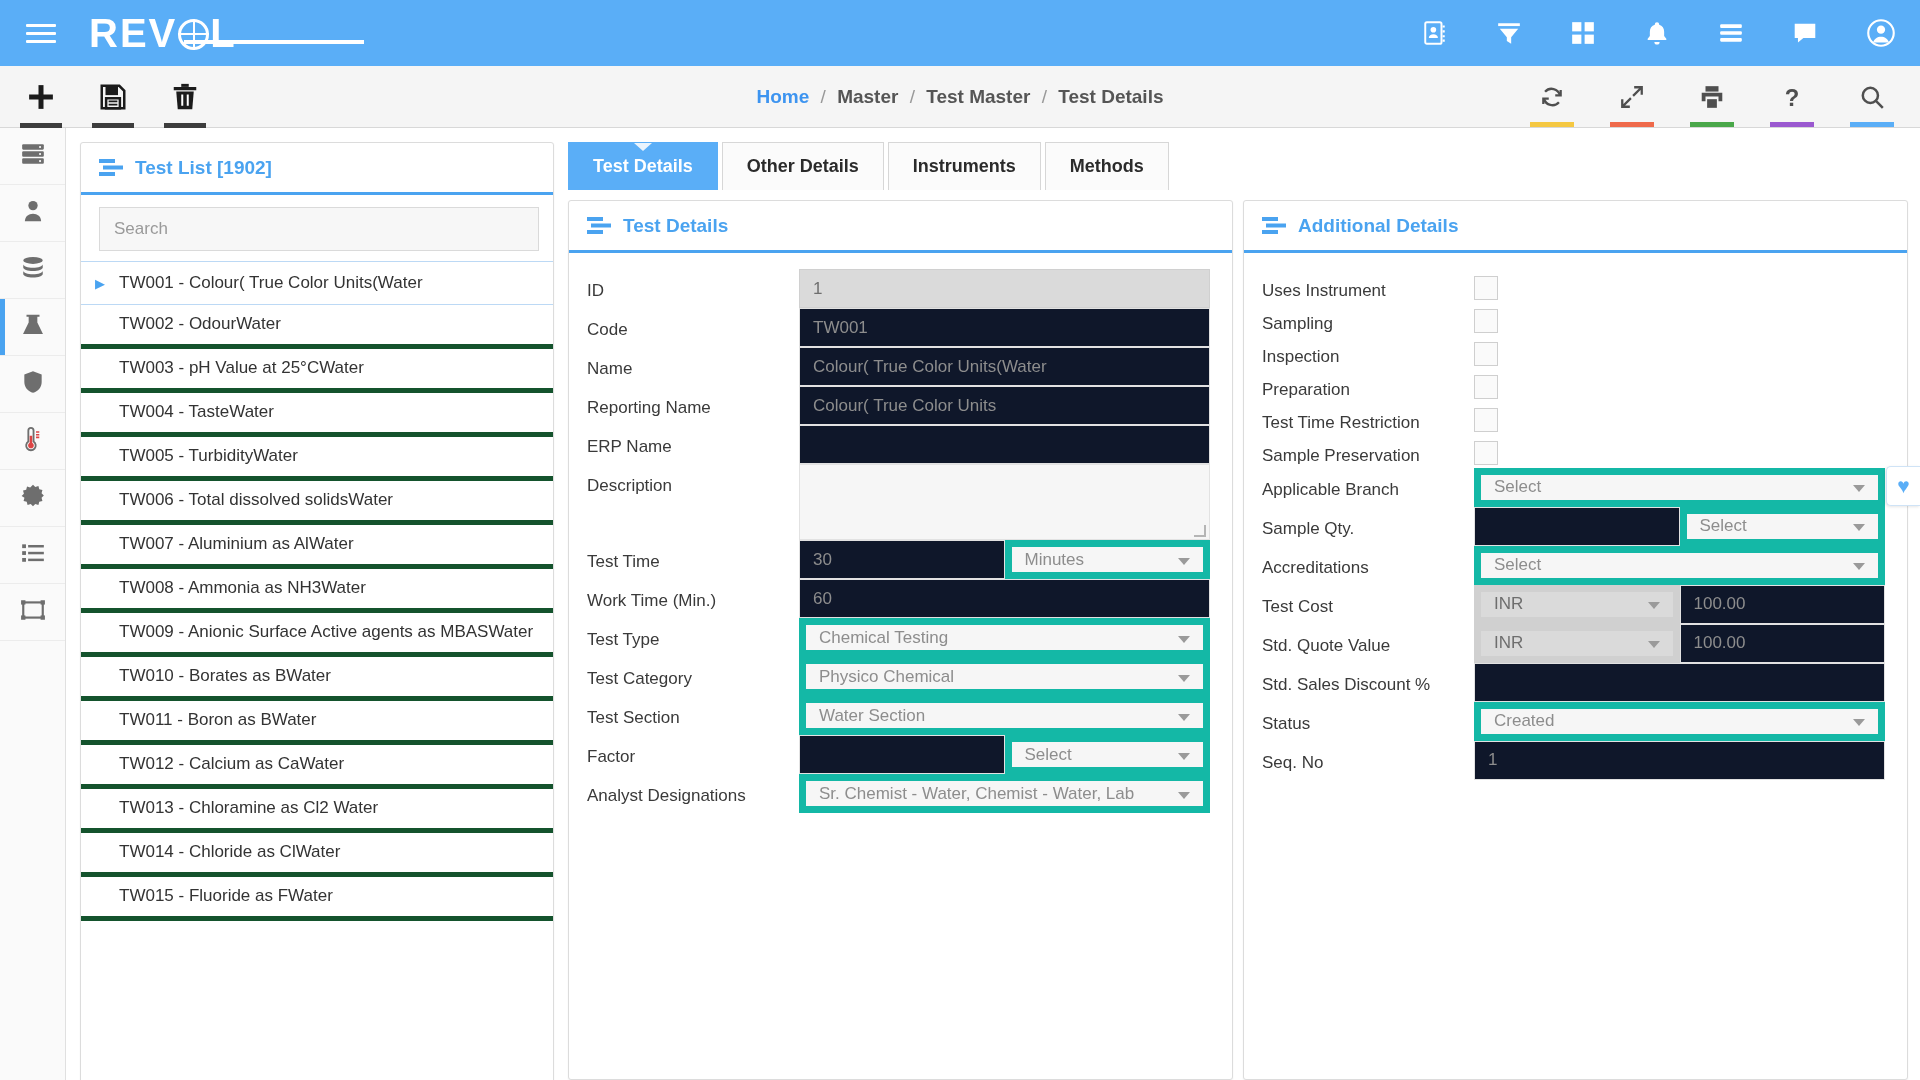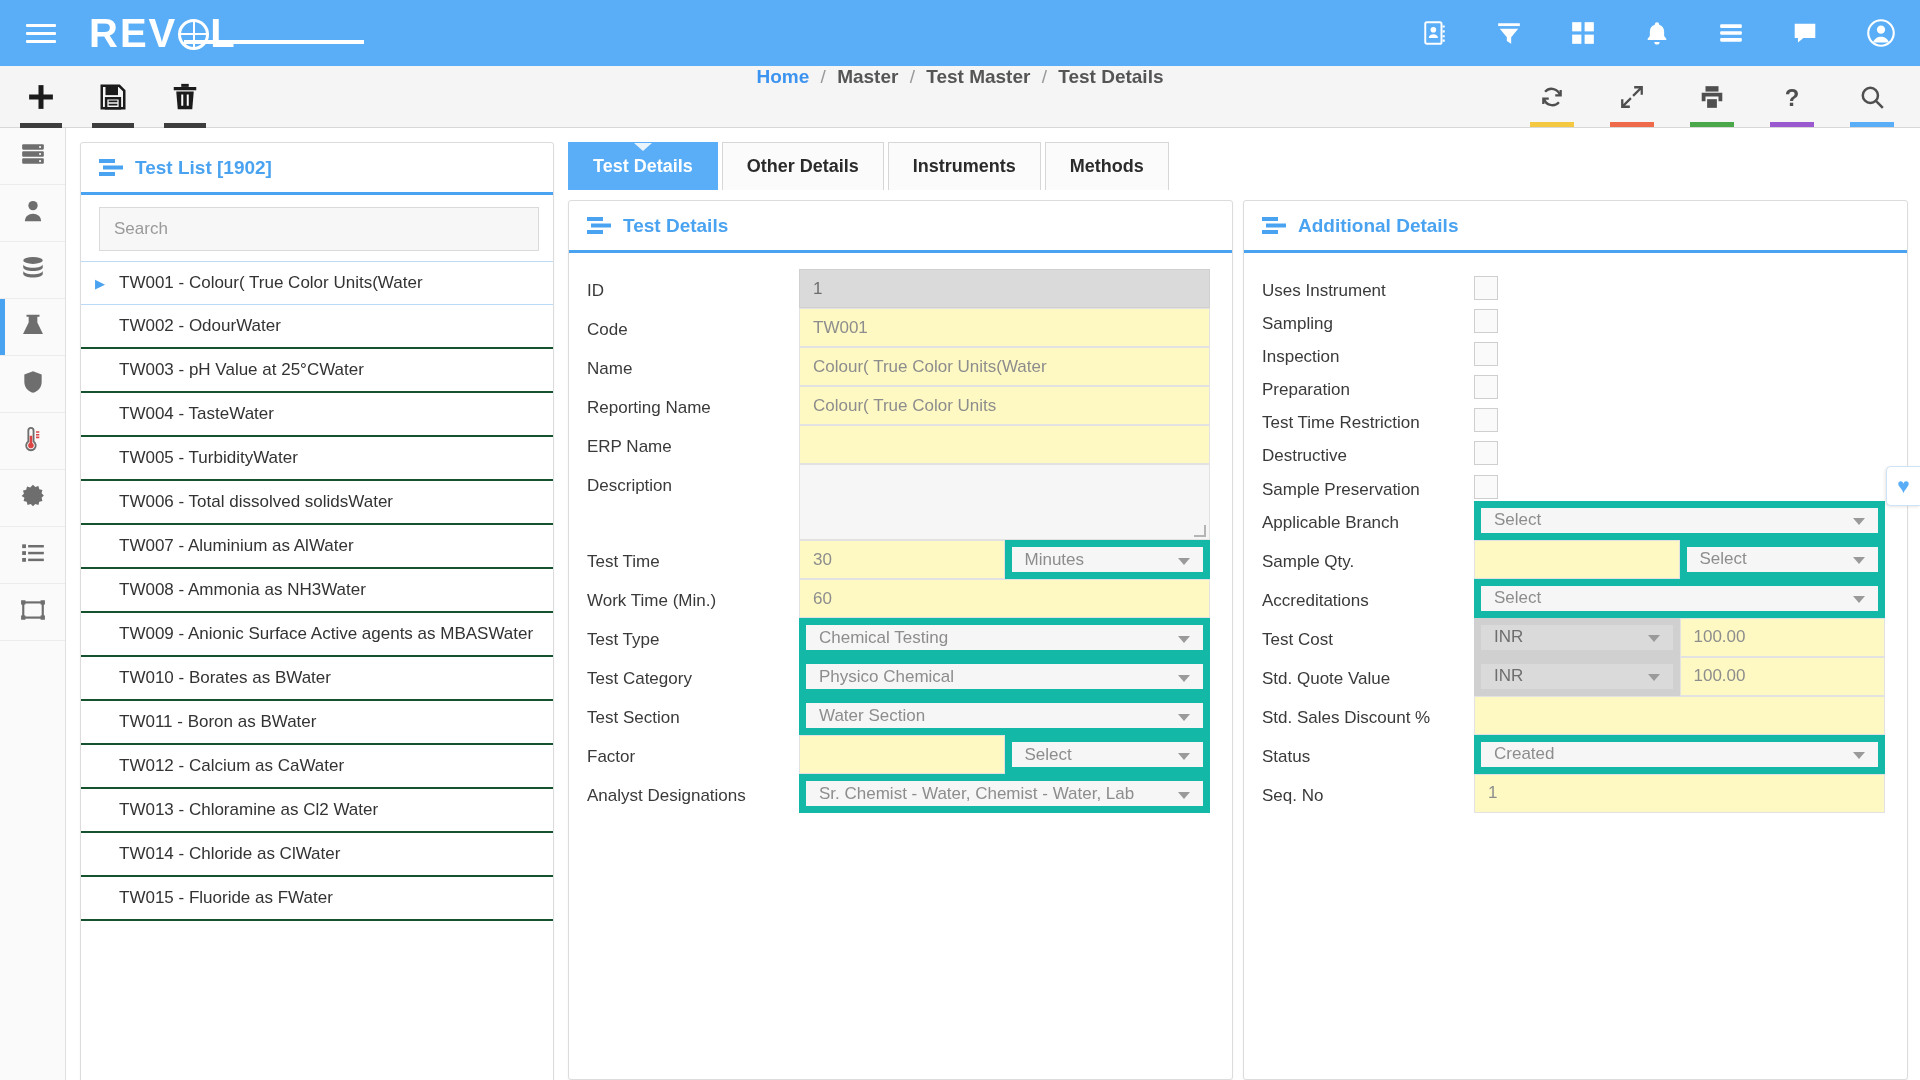"Home / Master / Test" .toolbar { align-items: none -> center }
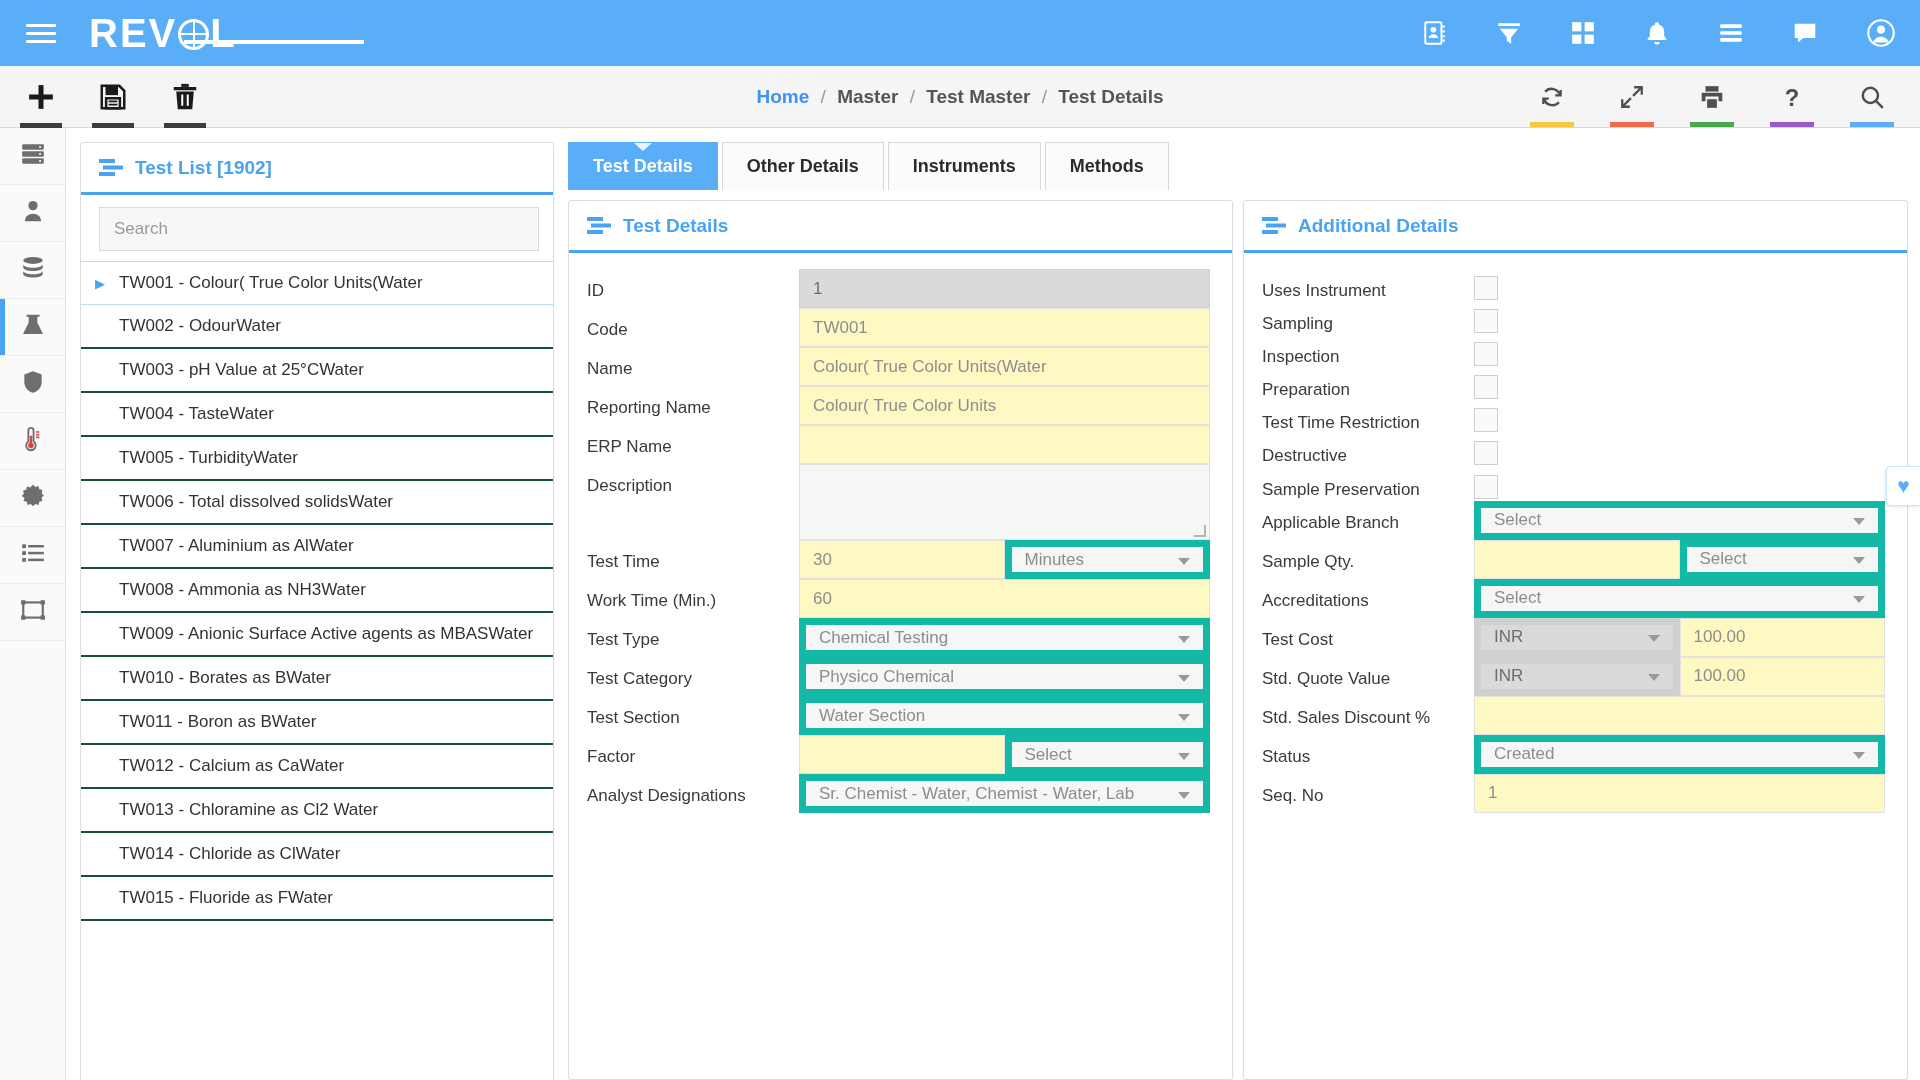"TW002 - OdourWater" .list-row { border-bottom: 2px solid #14532d -> 5px solid #14532d }
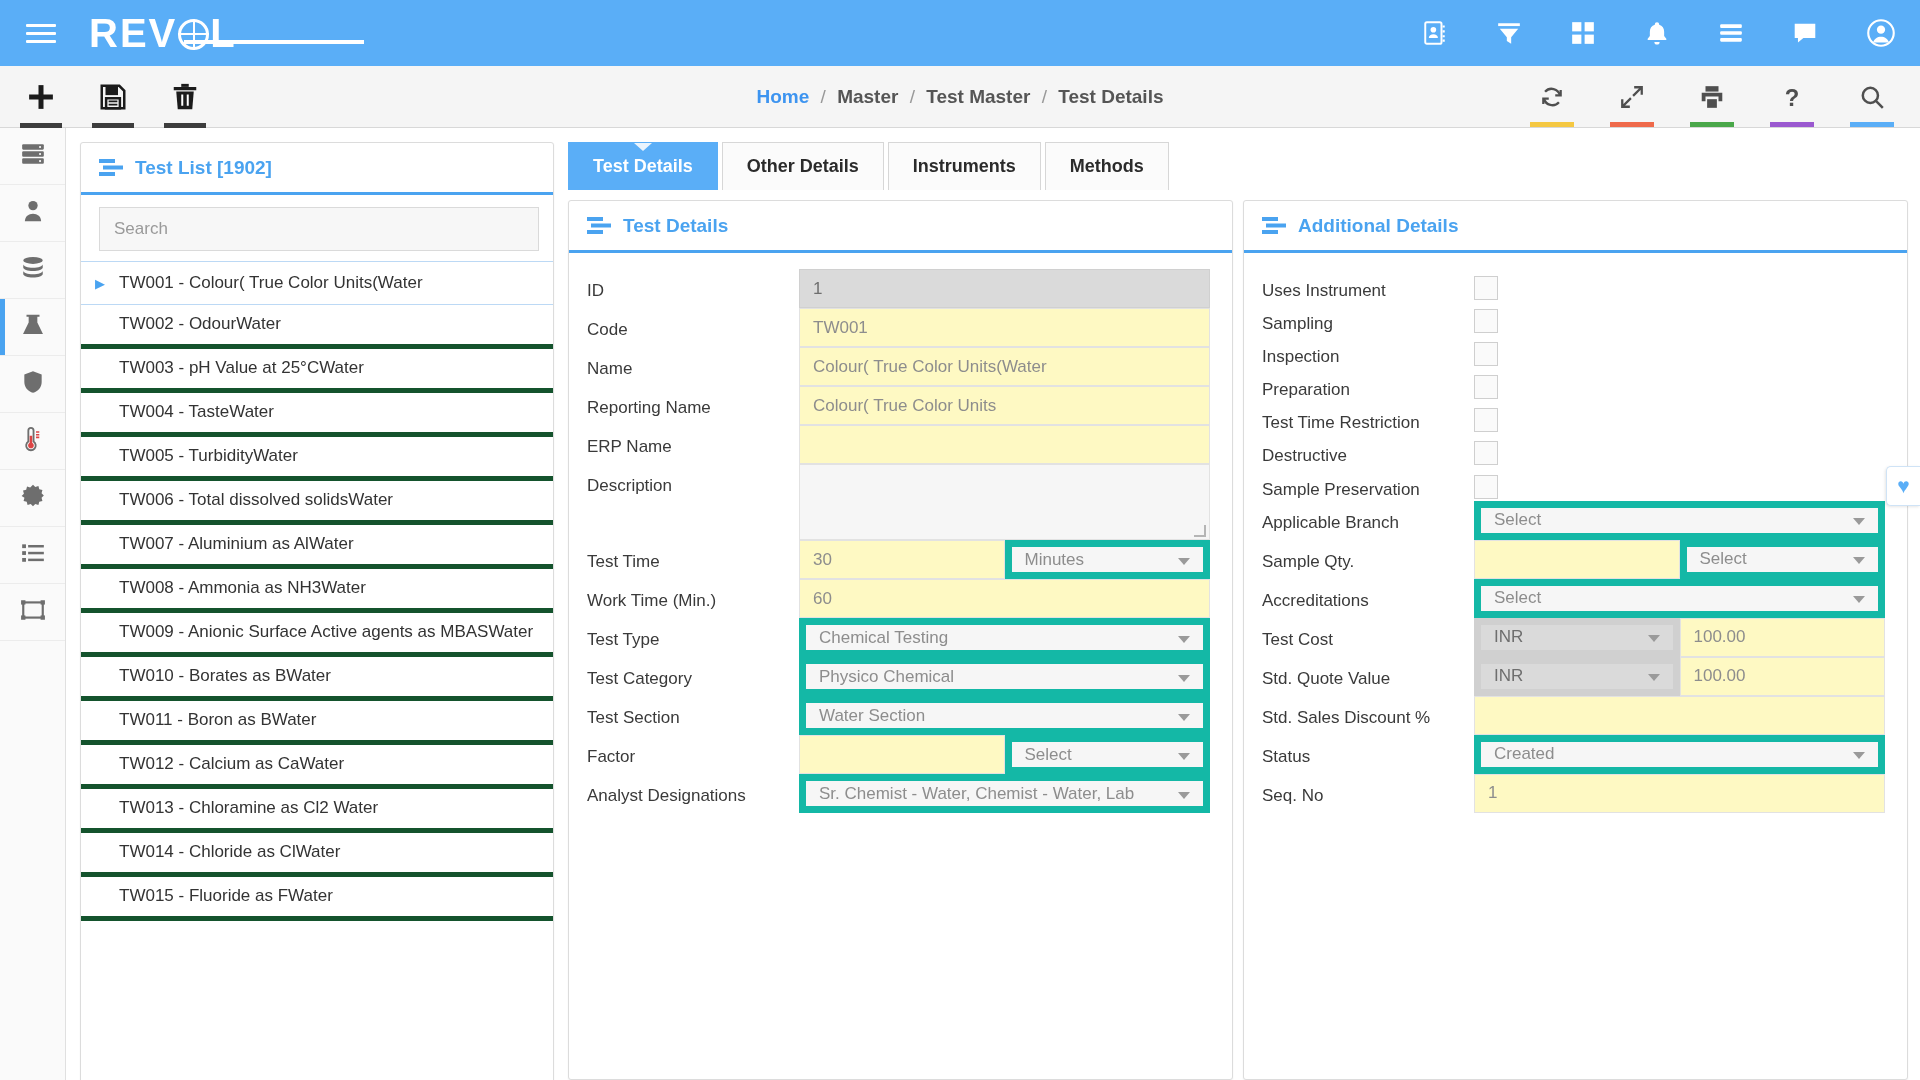"TW001" .fin { background: #fef9c3 -> #0f172a }
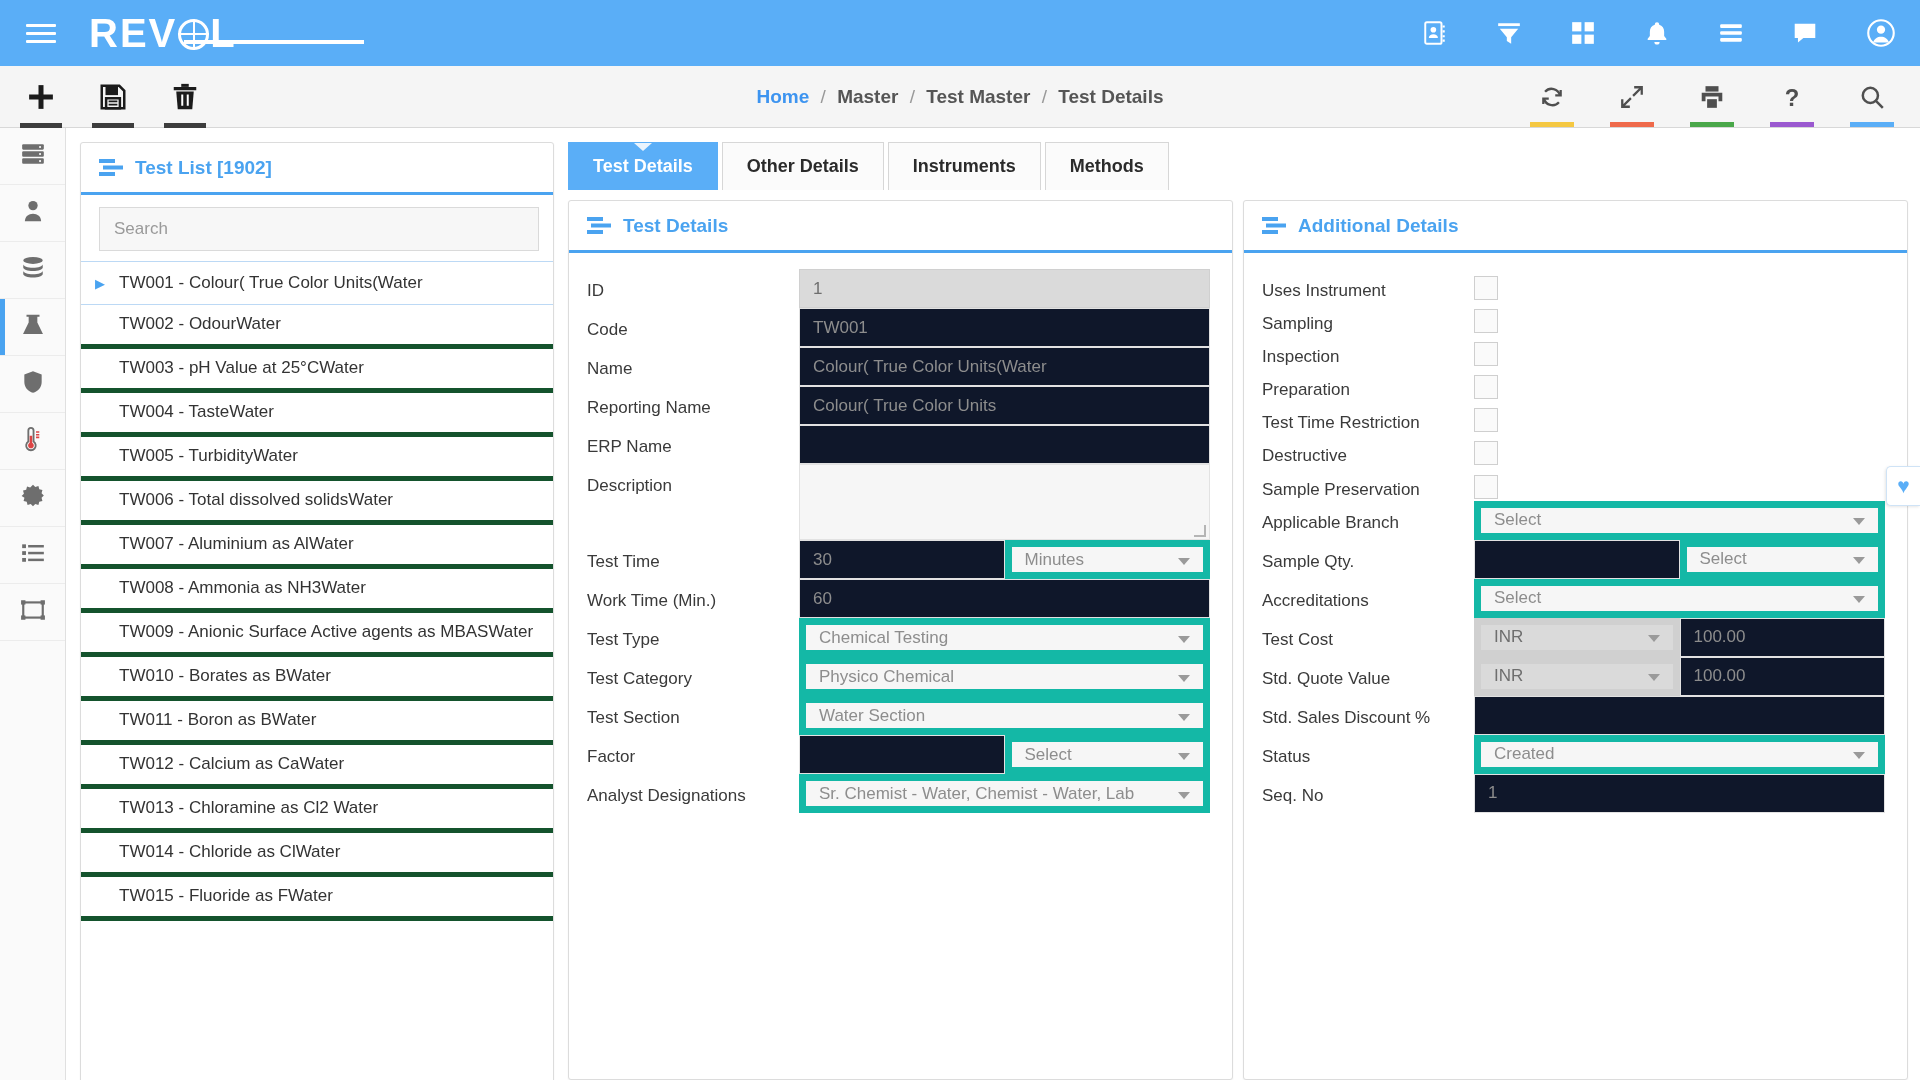"Destructive" div.frow { html: <div> <div>Destructive</div> <div> <div></div> </div> </div> -> none }
